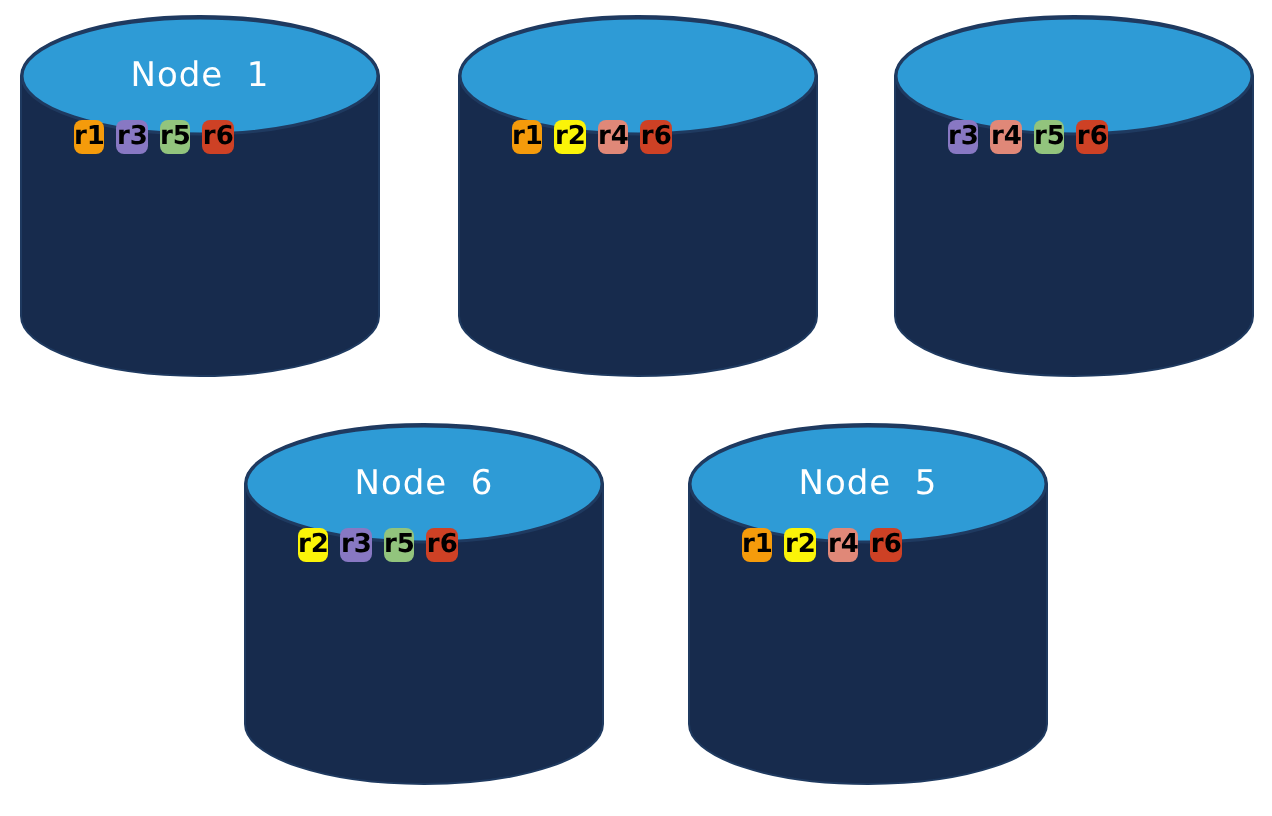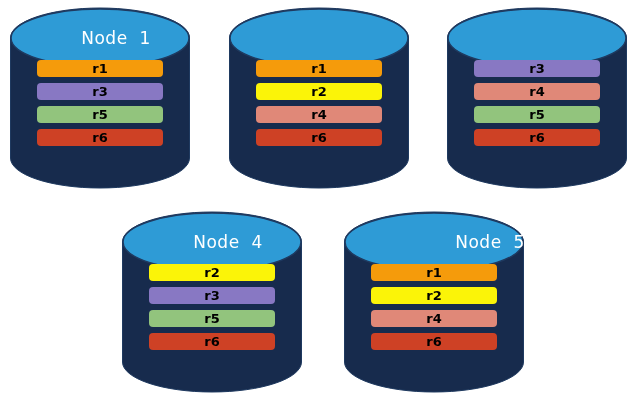"Node 1" .node-title { padding-left: 16px -> none }
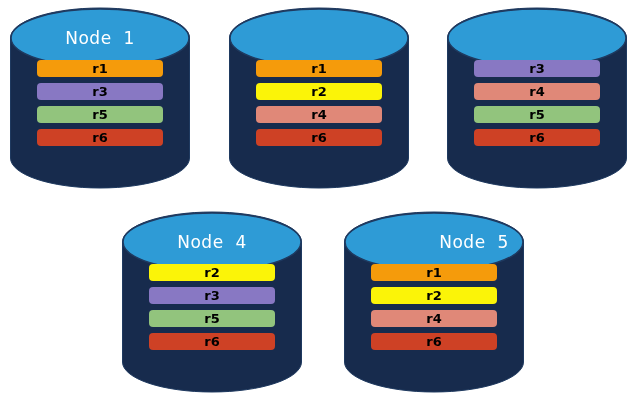"r1" .replica-list { flex-direction: column -> none }
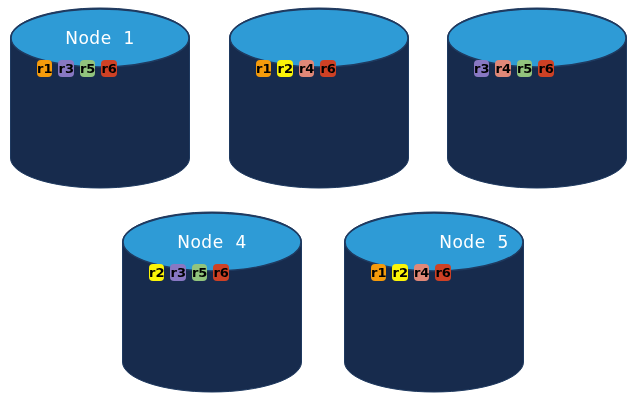"Node 4" div.node-title { text: 4 -> 6 }
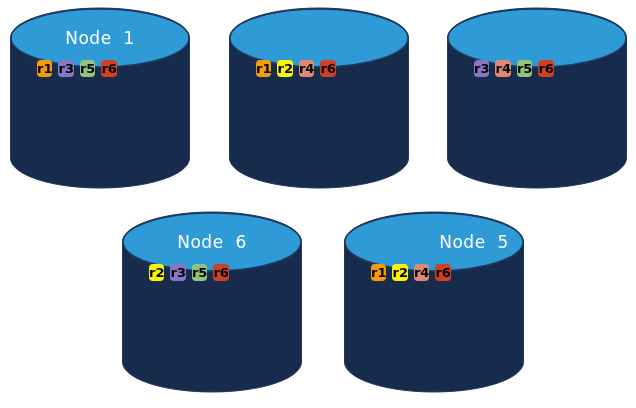"Node 5" div.node-title { margin-left: 40px -> none }
